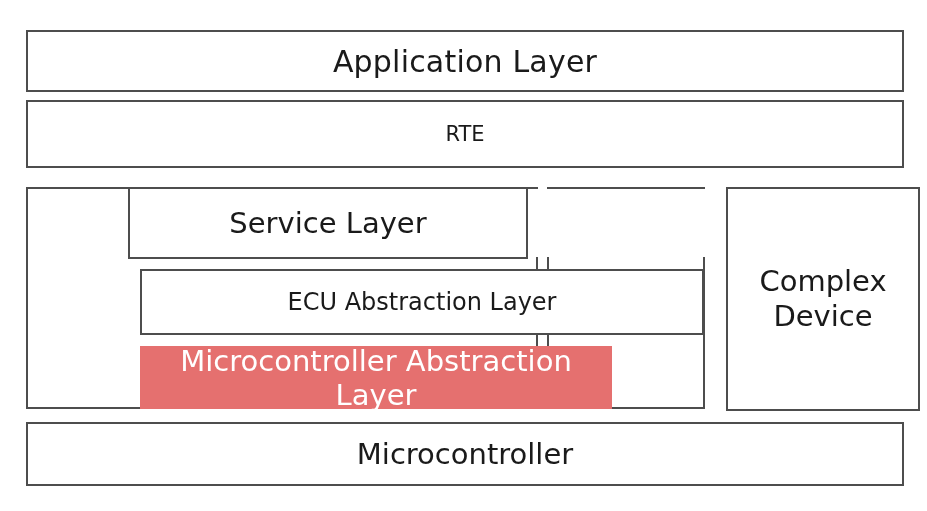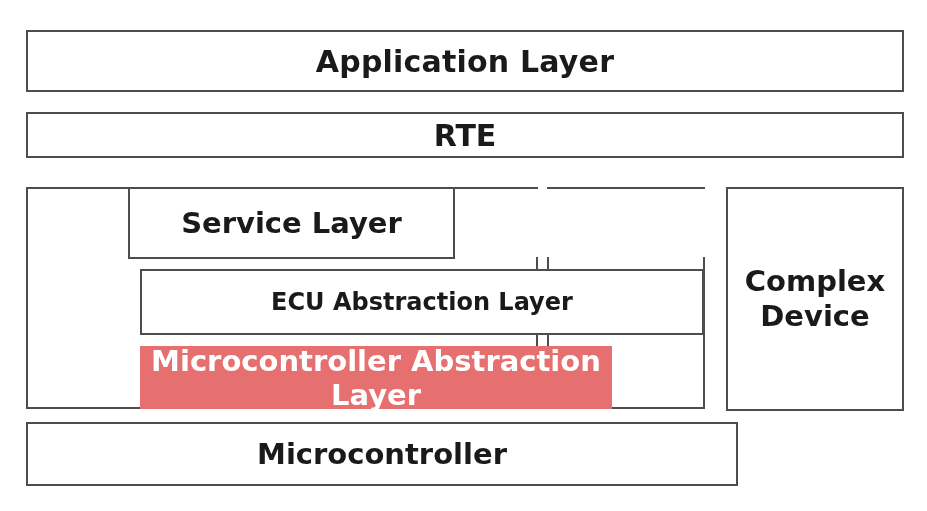"Application Layer" #canvas { font-weight: bold -> none }
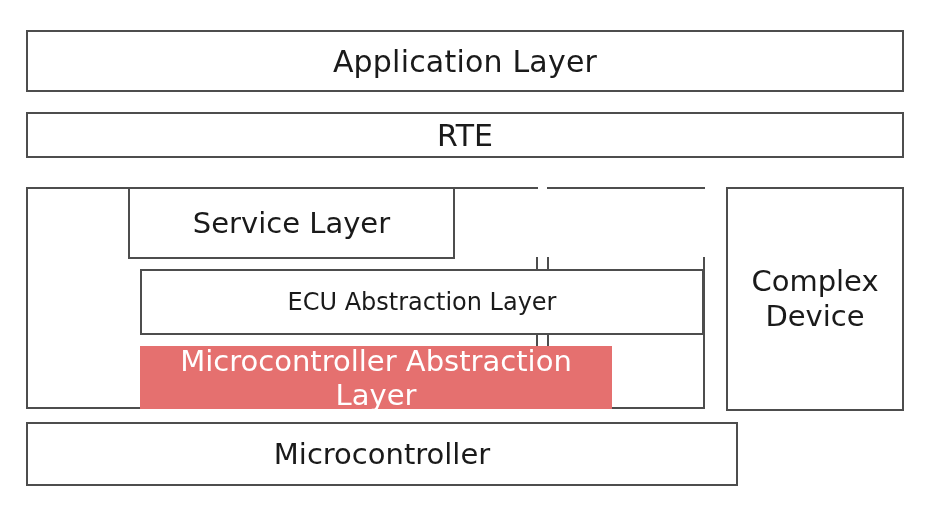"RTE" #rte-layer { font-size: 30px -> 21px; height: 46px -> 68px; top: 112px -> 100px }
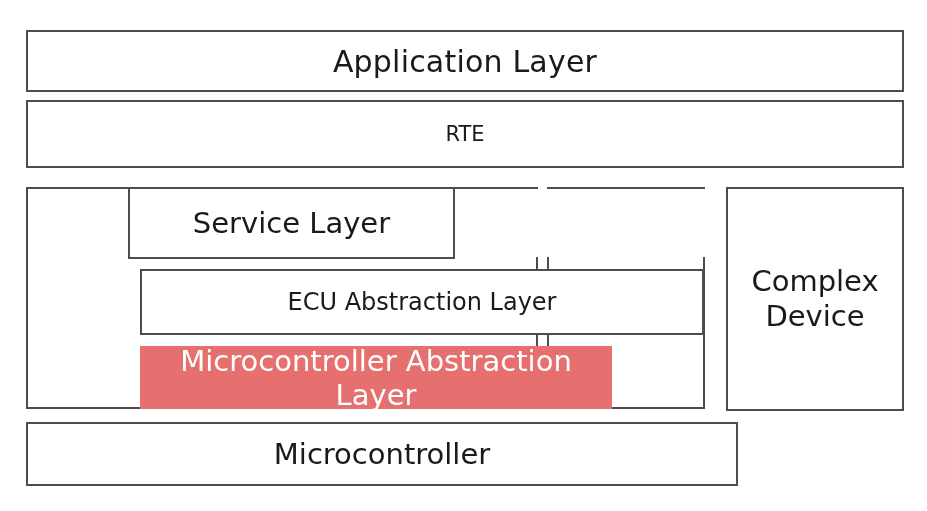"Service Layer" #service-layer { width: 327px -> 400px }
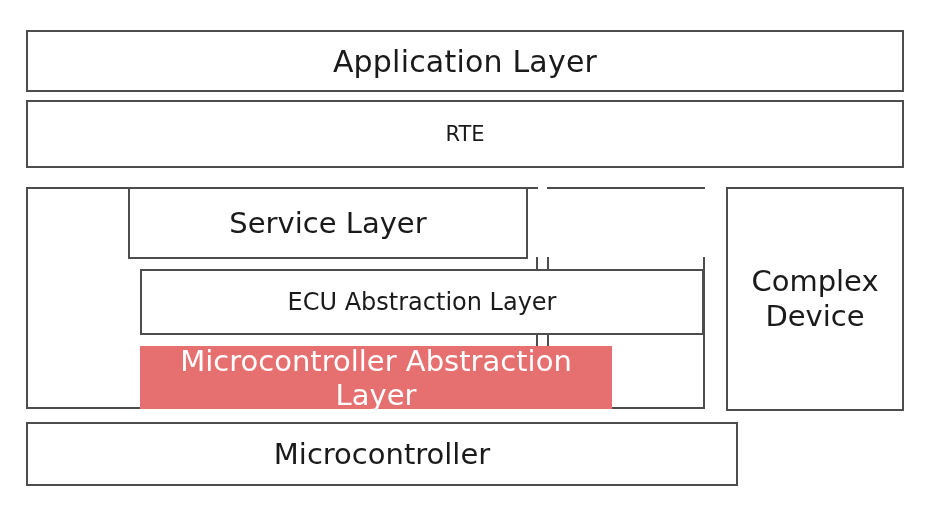"Complex" #complex-device-drivers { width: 178px -> 194px }
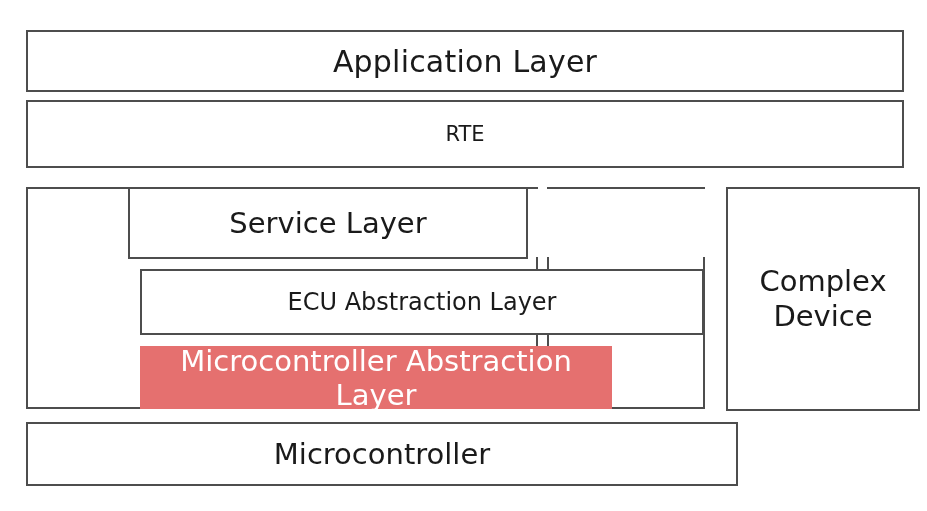"Microcontroller" #microcontroller { width: 712px -> 878px }
